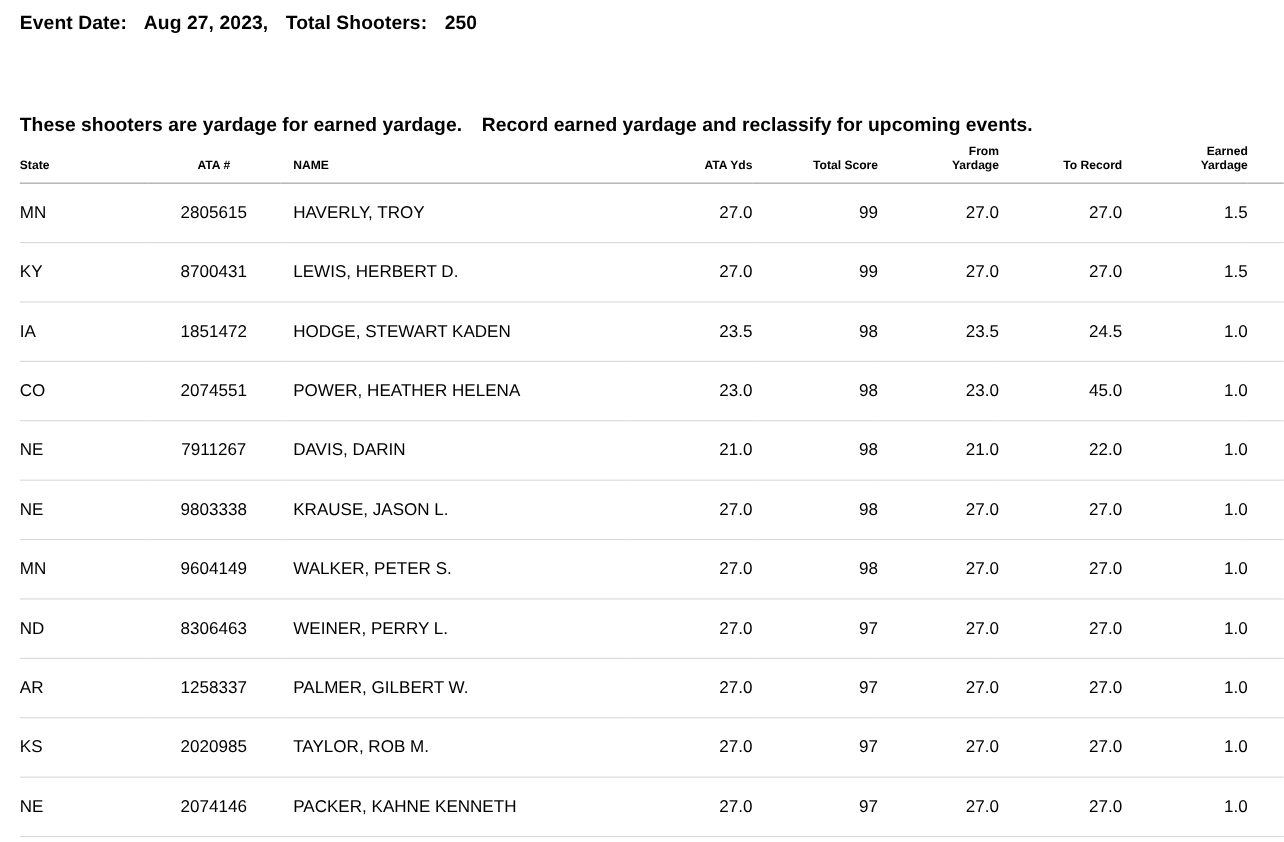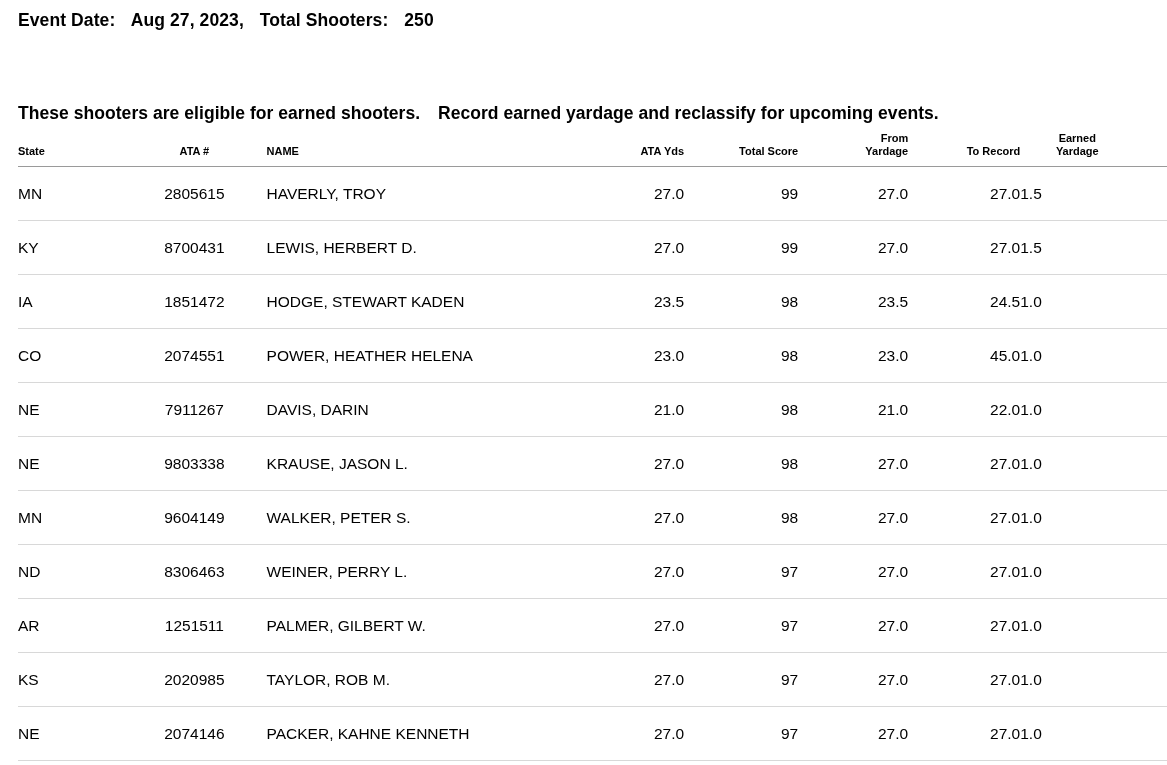"These shooters are eligible for" span { text: eligible for earned shooters -> yardage for earned yardage }
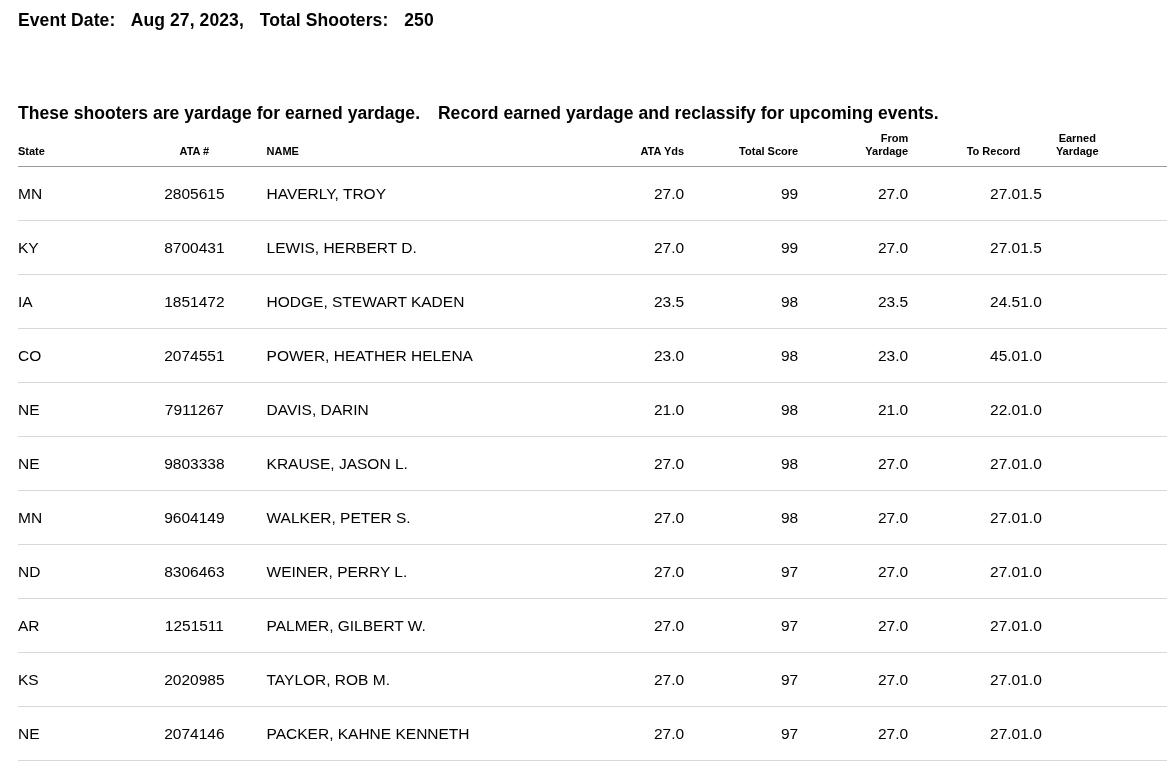"Earned" .col-earned { text-align: none -> right }
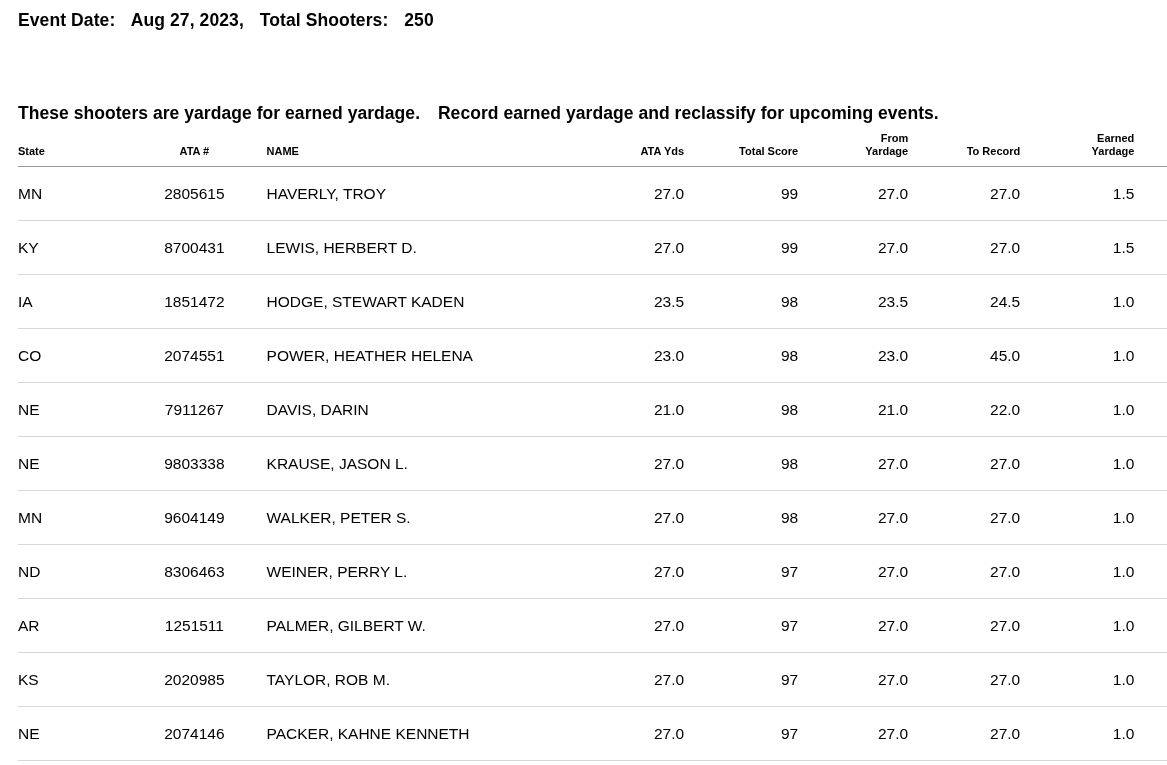"1251511" td.col-ata { text: 1251511 -> 1258337 }
